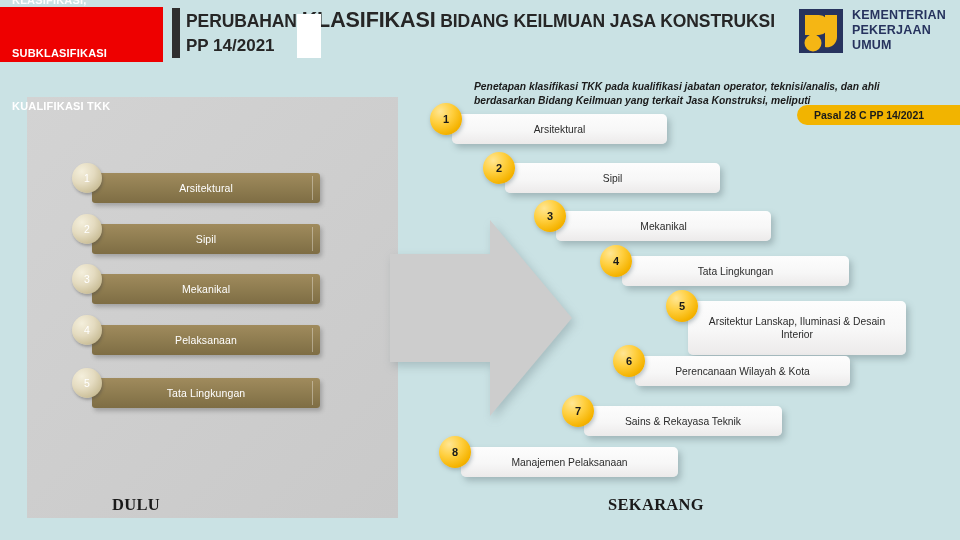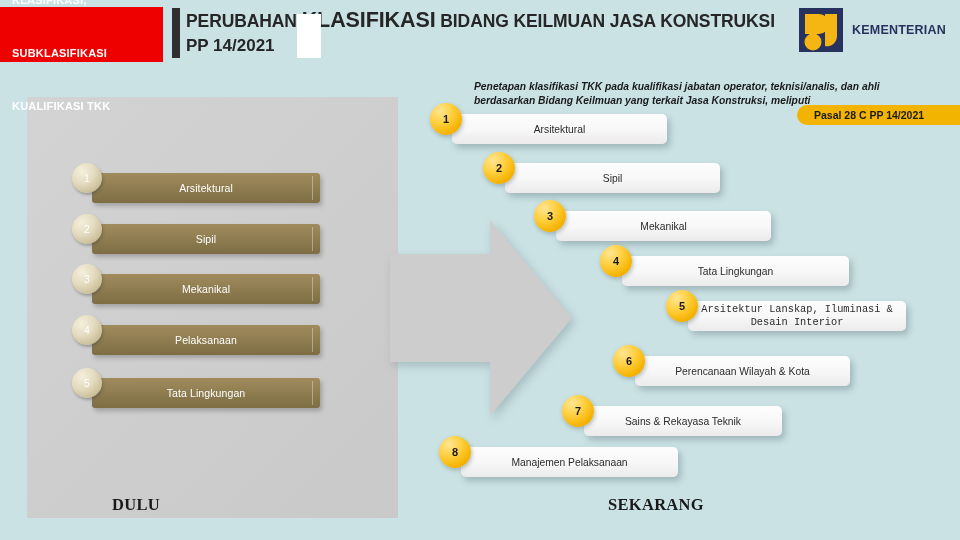"PEKERJAAN UMUM" div { html: none -> <div>PEKERJAAN UMUM</div> }
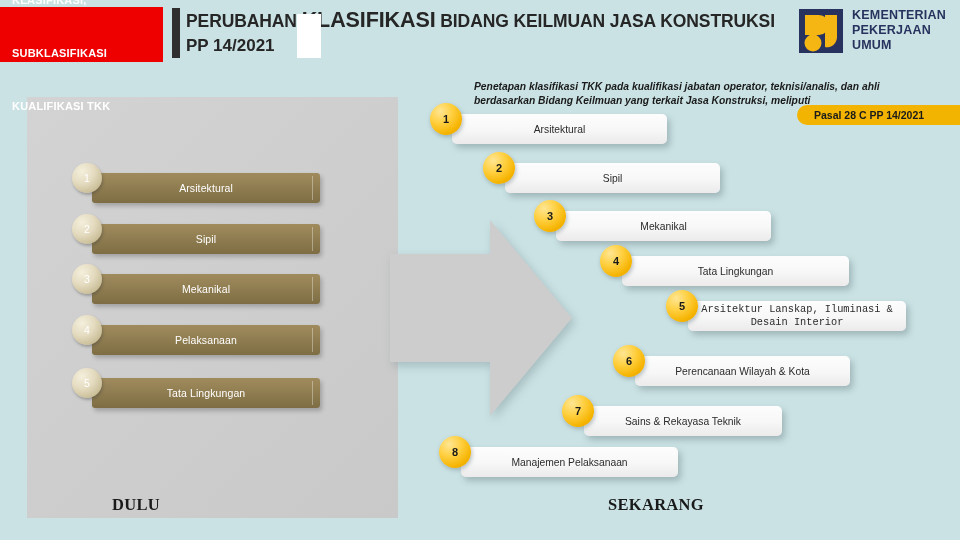"Arsitektur Lanskap, Iluminasi & Desain" .skr-bar.tall { font-family: Liberation Mono, monospace -> none; height: 30px -> 54px }
